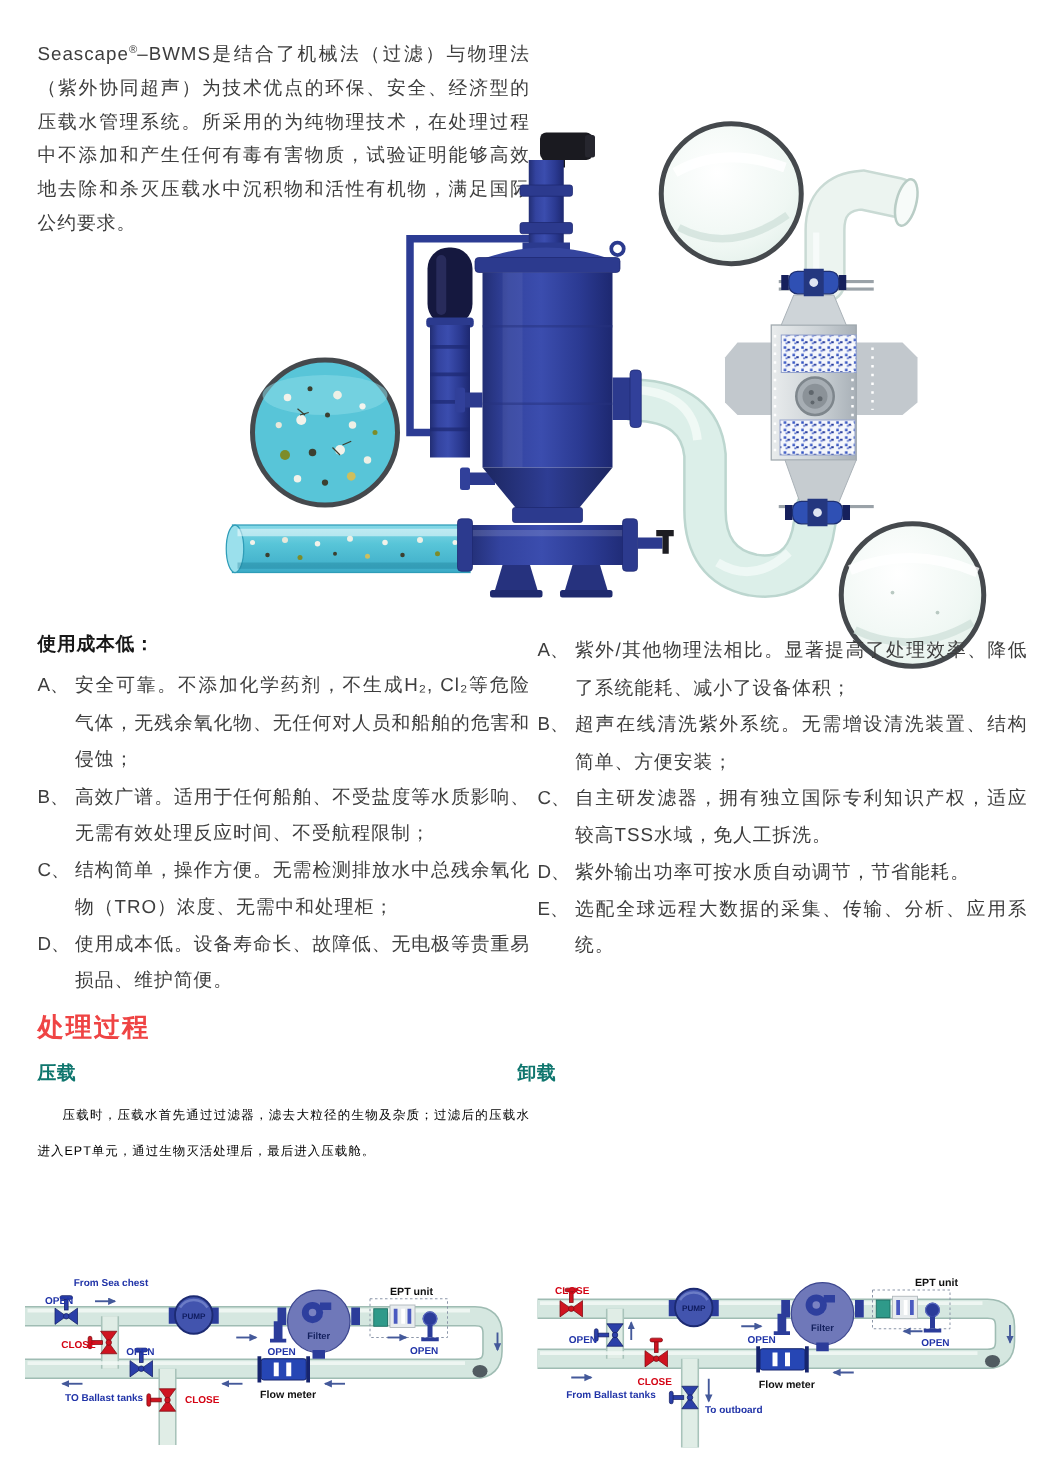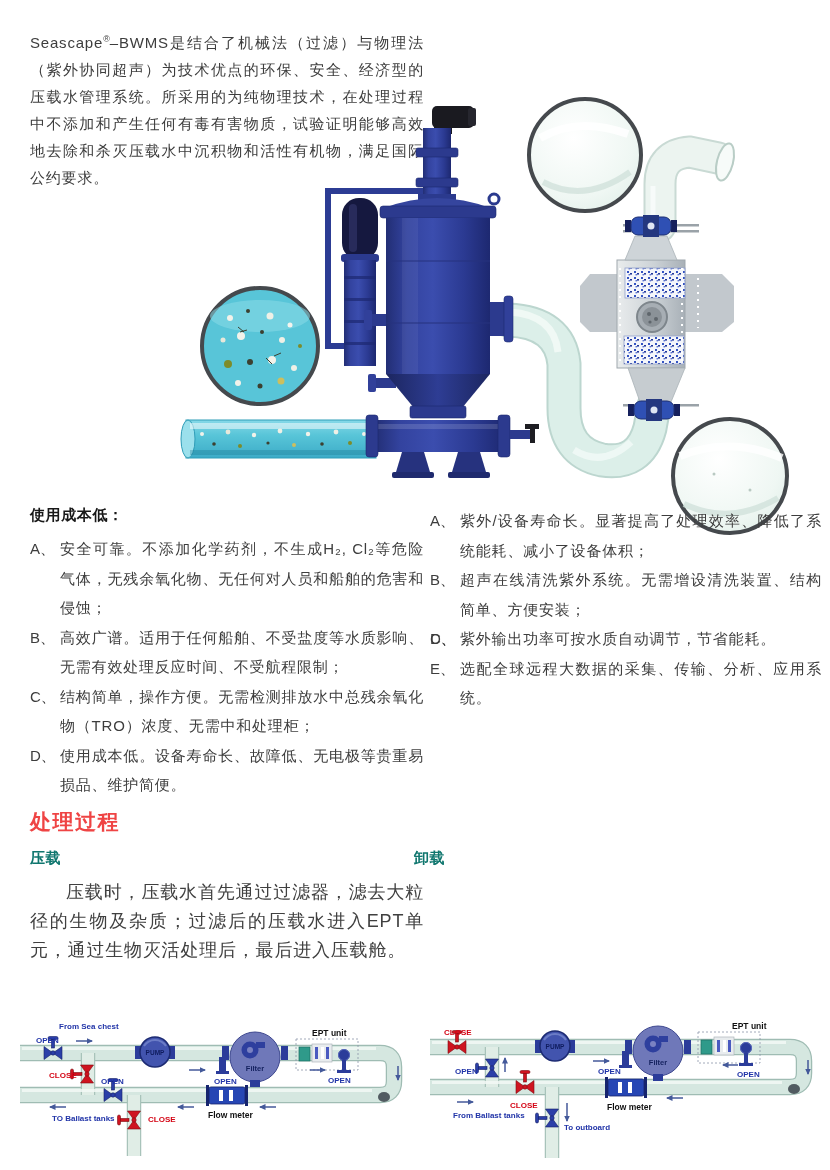"紫外/设备寿命长。显著提高了处理效率、降低了系统能耗、减小了设备体积；" span { text: /设备寿命长 -> /其他物理法相比 }
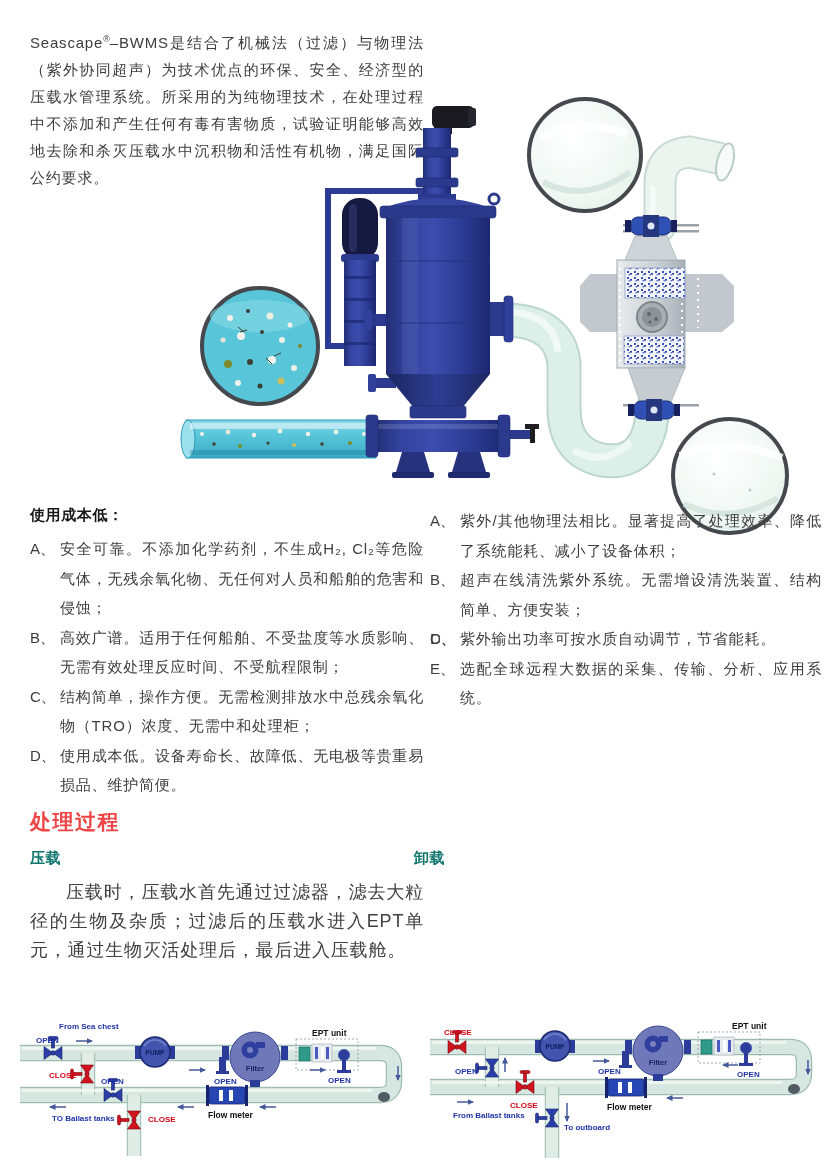"自主研发滤器，拥有独立国际专利知识产权，适应较高TSS水域，免人工拆洗。" span { html: none -> <span>自主研发滤器，拥有独立国际专利知识产权，适应较高TSS水域，免人工拆洗。</span> }
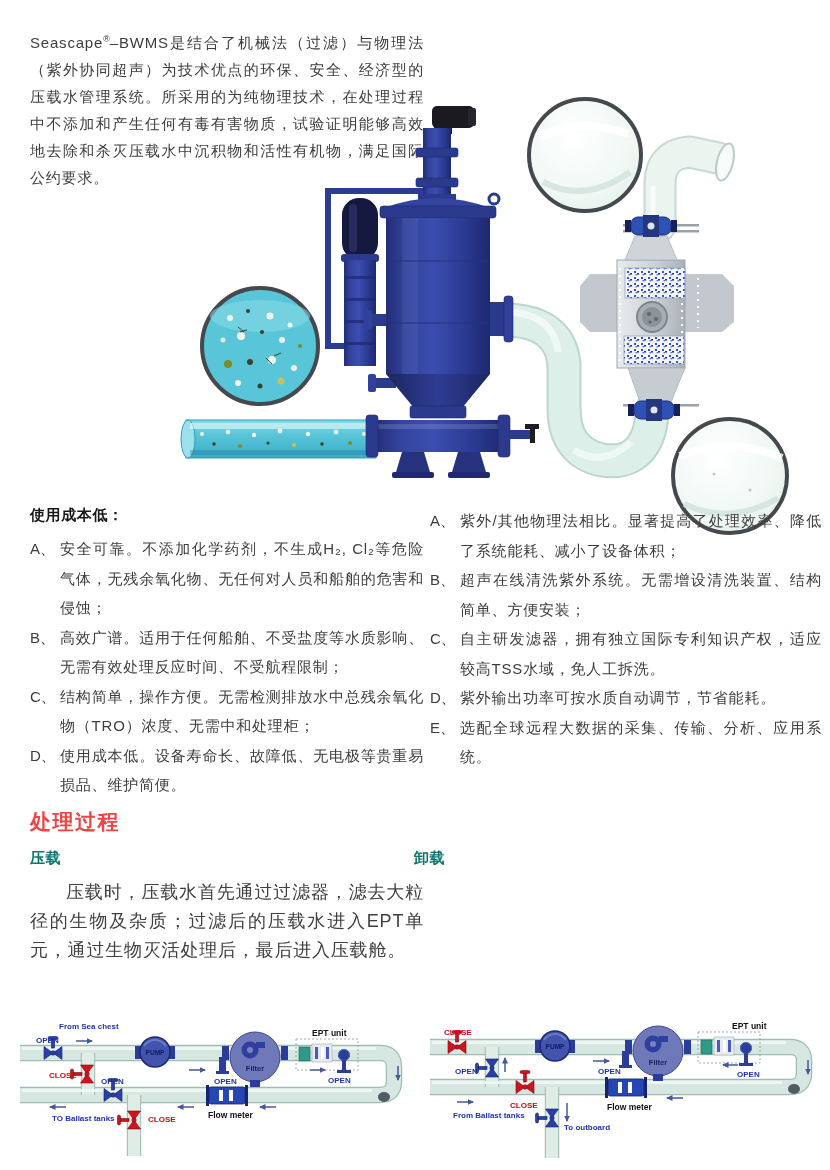"压载时，压载水首先通过过滤器，滤去大粒径的生物及杂质；过滤后的压载水进入EPT单" .proc p { color: #404040 -> #000000; font-size: 18px -> 10px }
